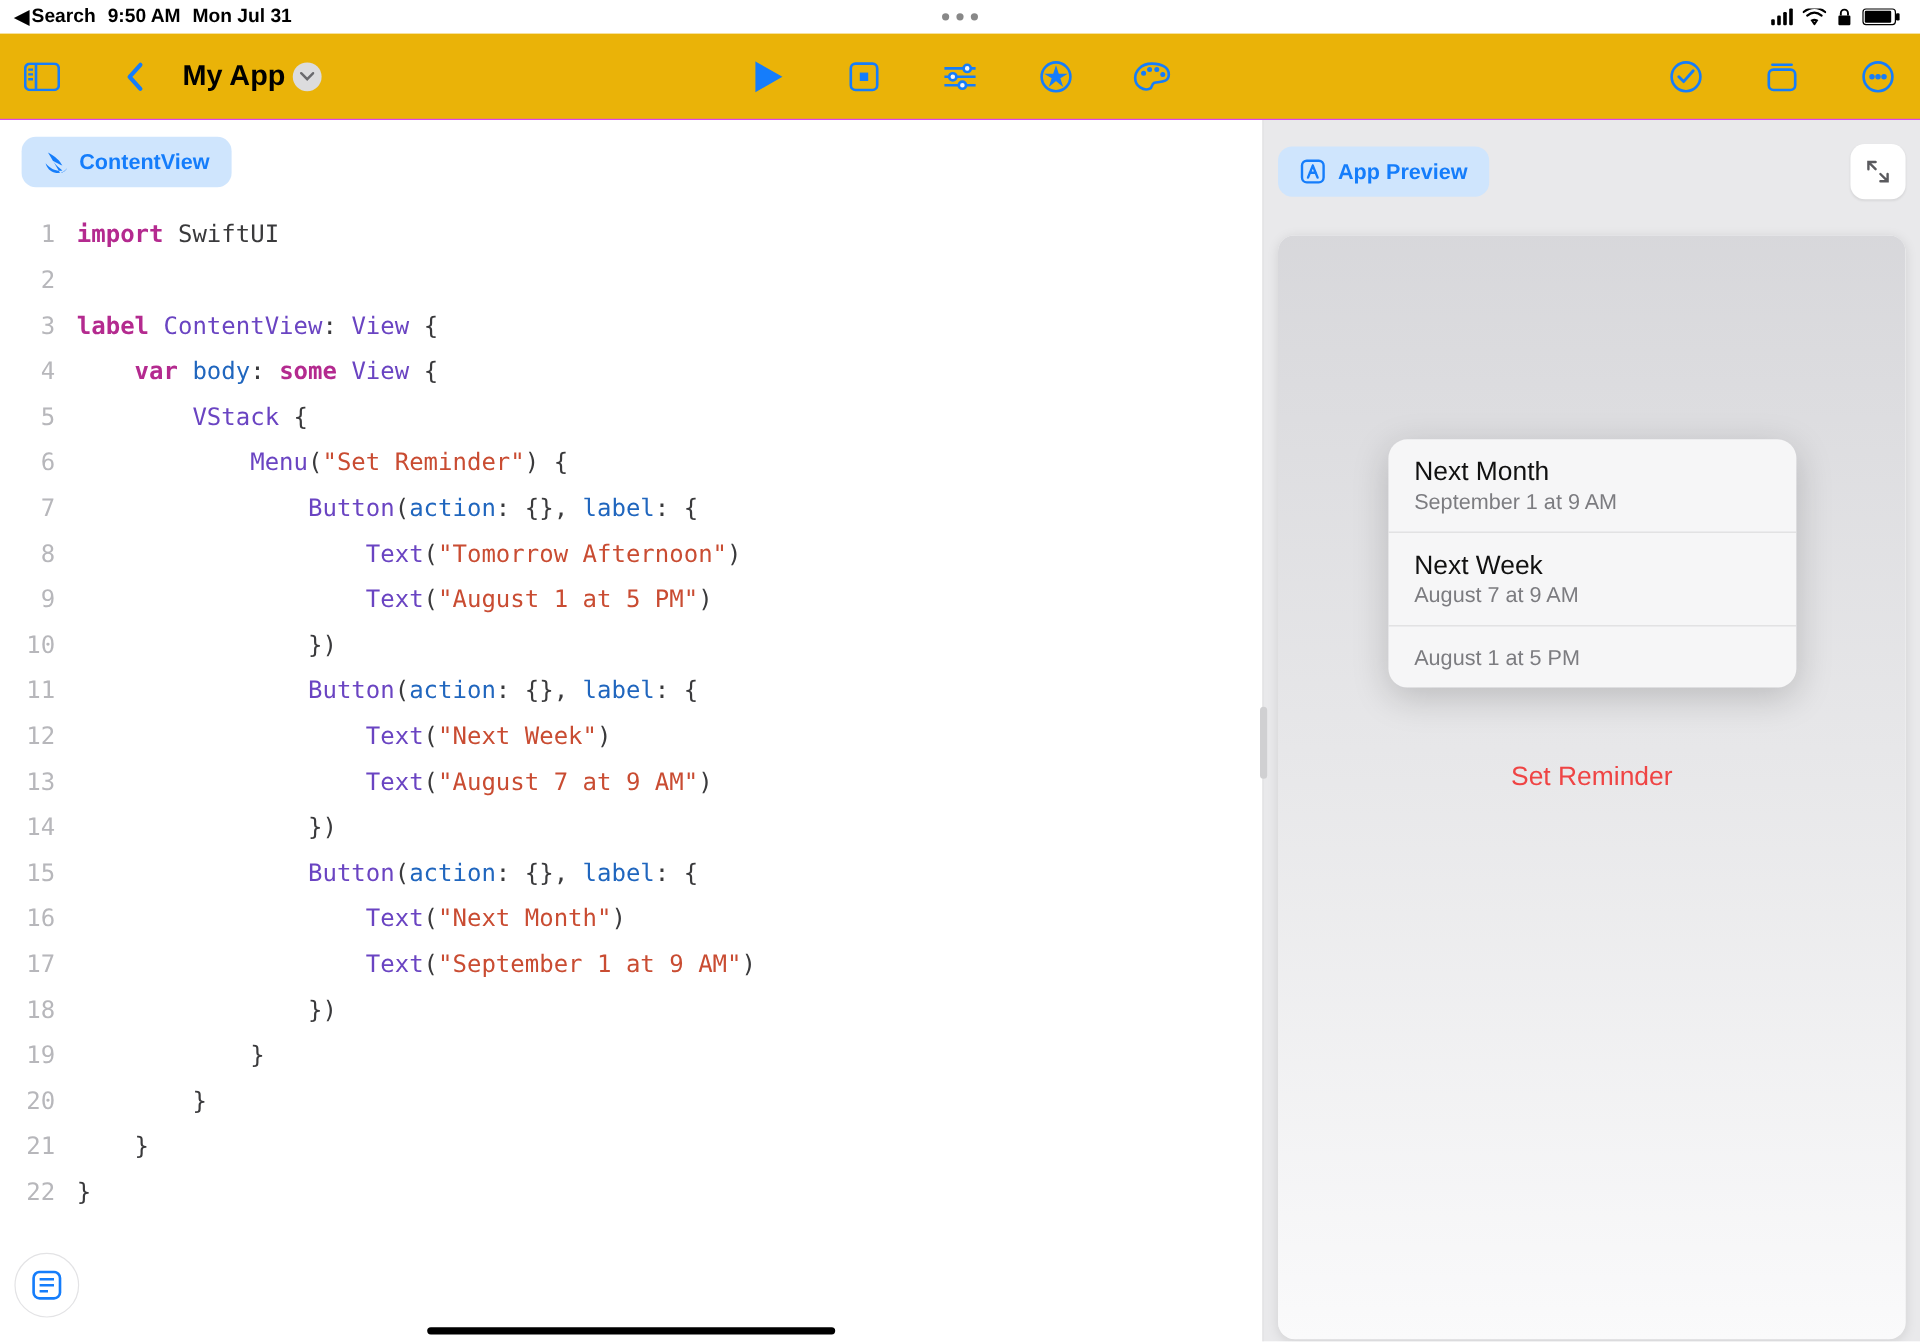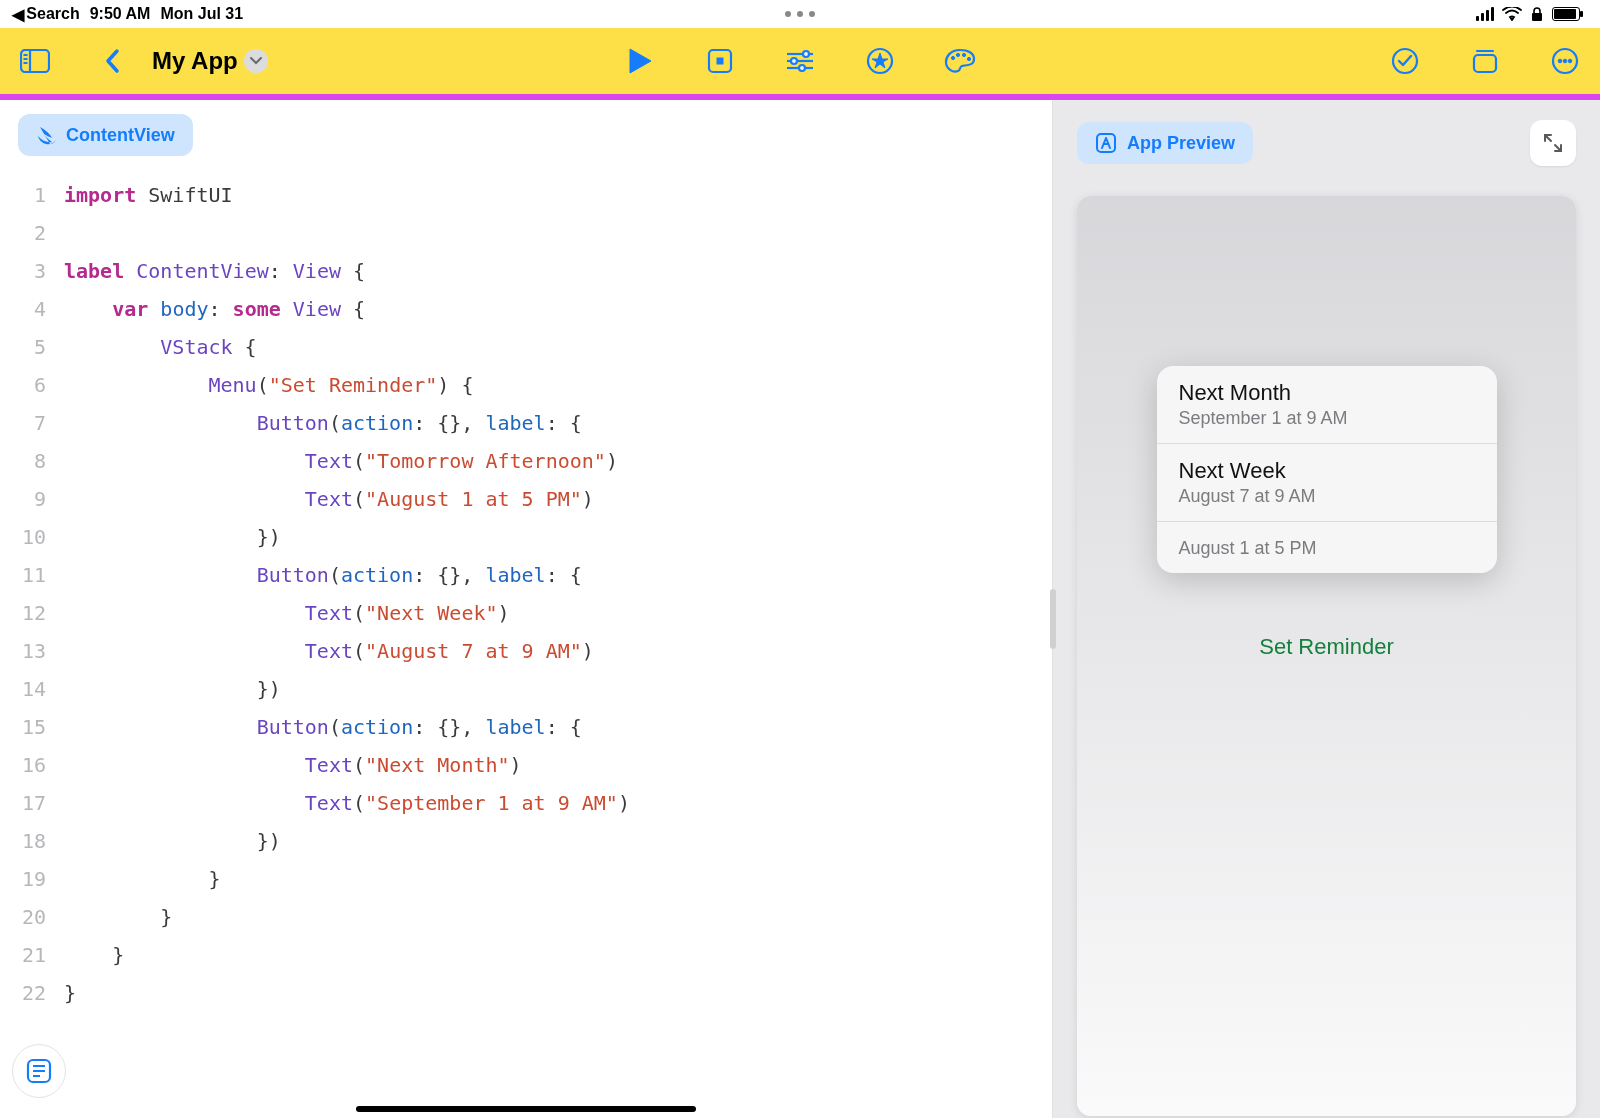"My App" .toolbar { background: #fde047 -> #eab308; border-bottom: 6px solid #d946ef -> 1px solid #d946ef }
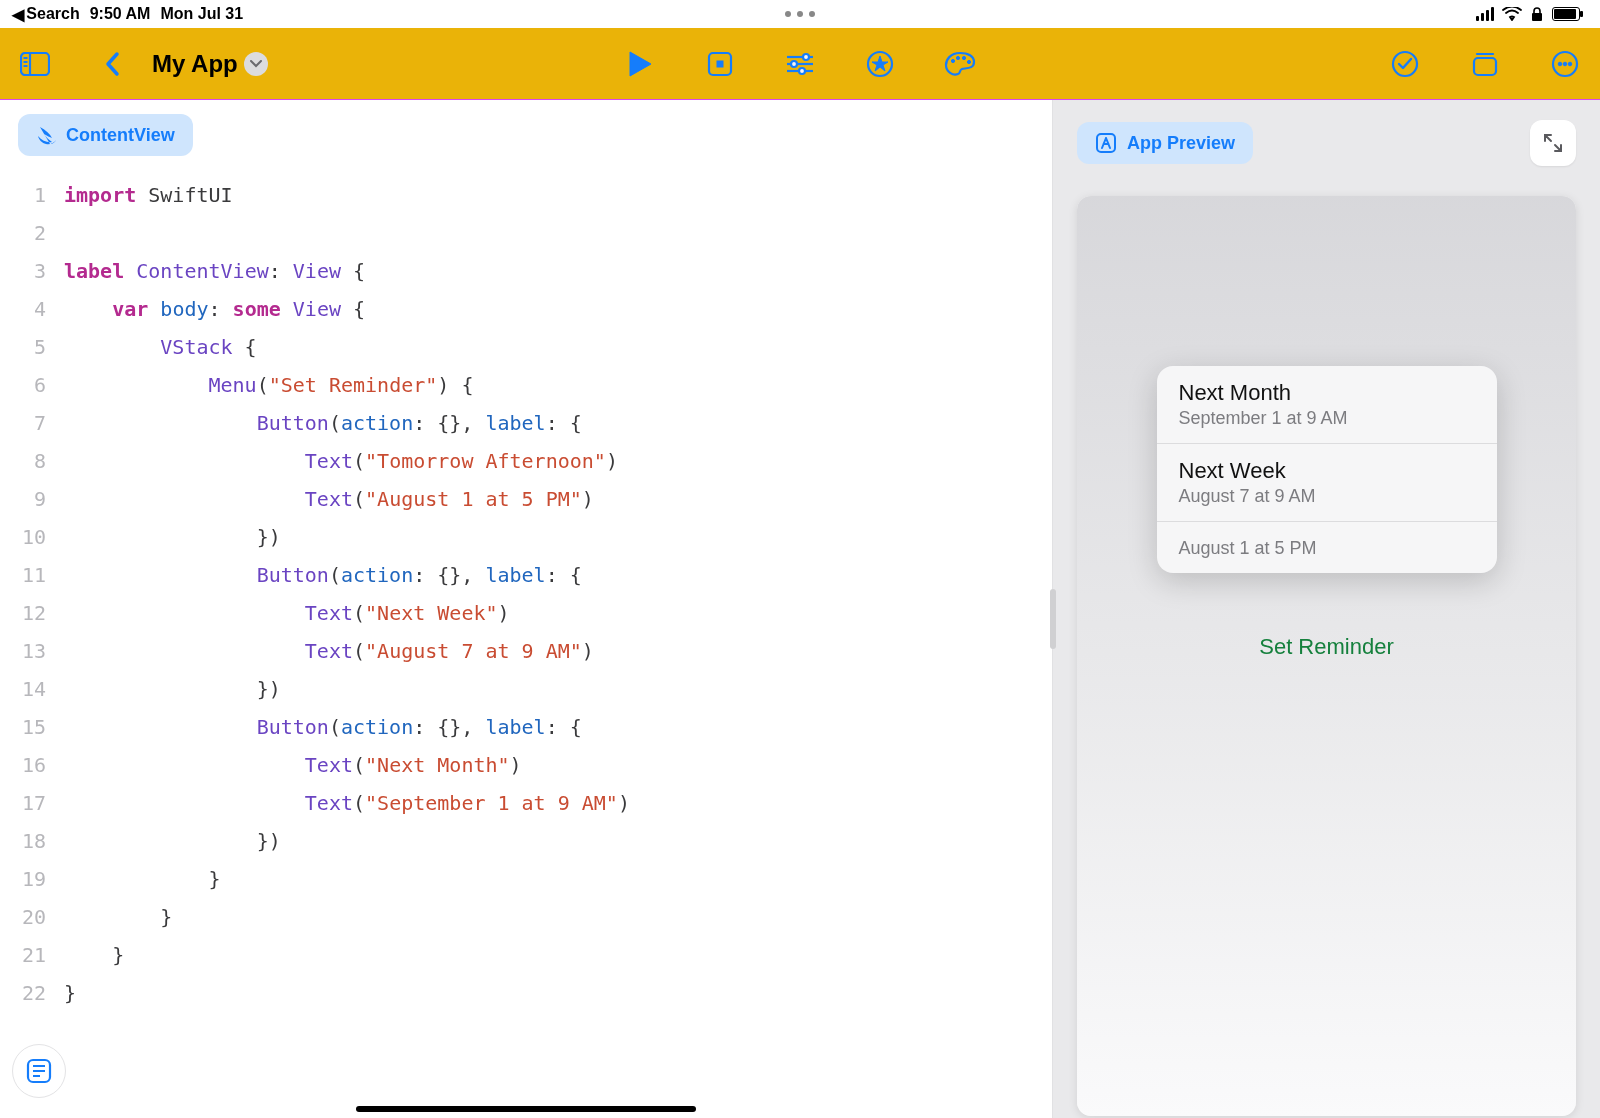"App Preview" .preview-pane { padding: 20px 24px -> 20px 12px }
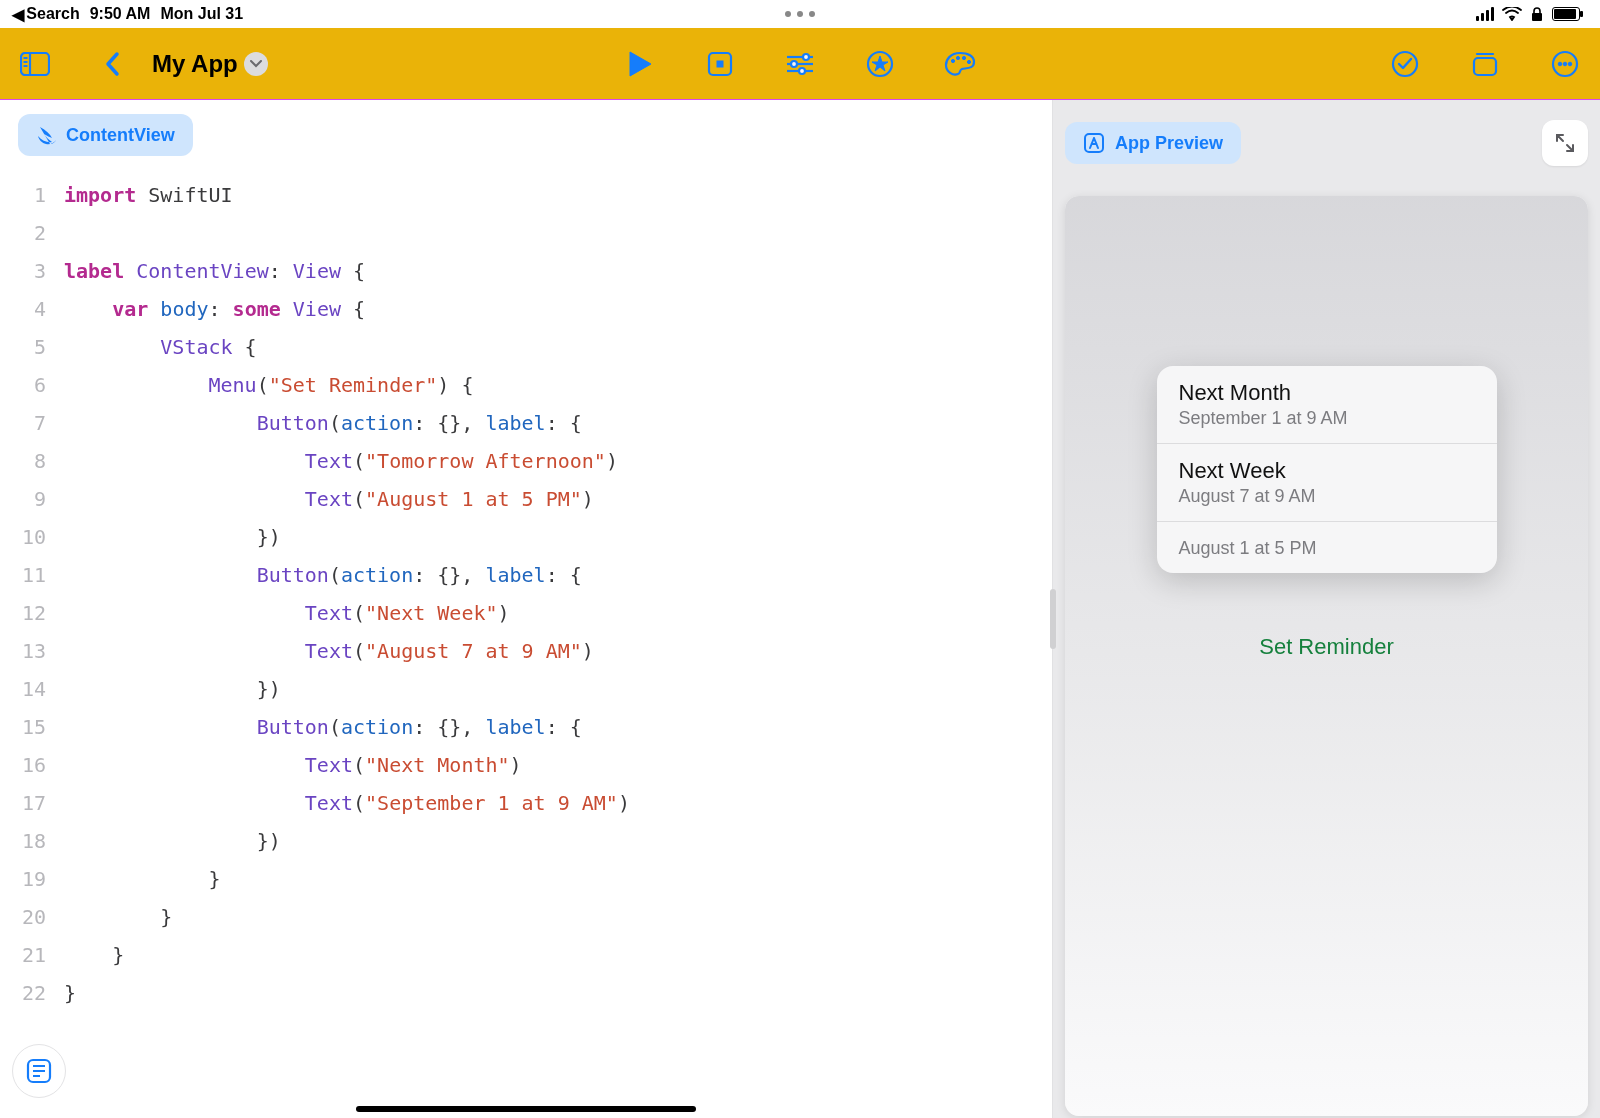"Set Reminder" .set-reminder-lbl { color: #15803d -> #ef4444 }
